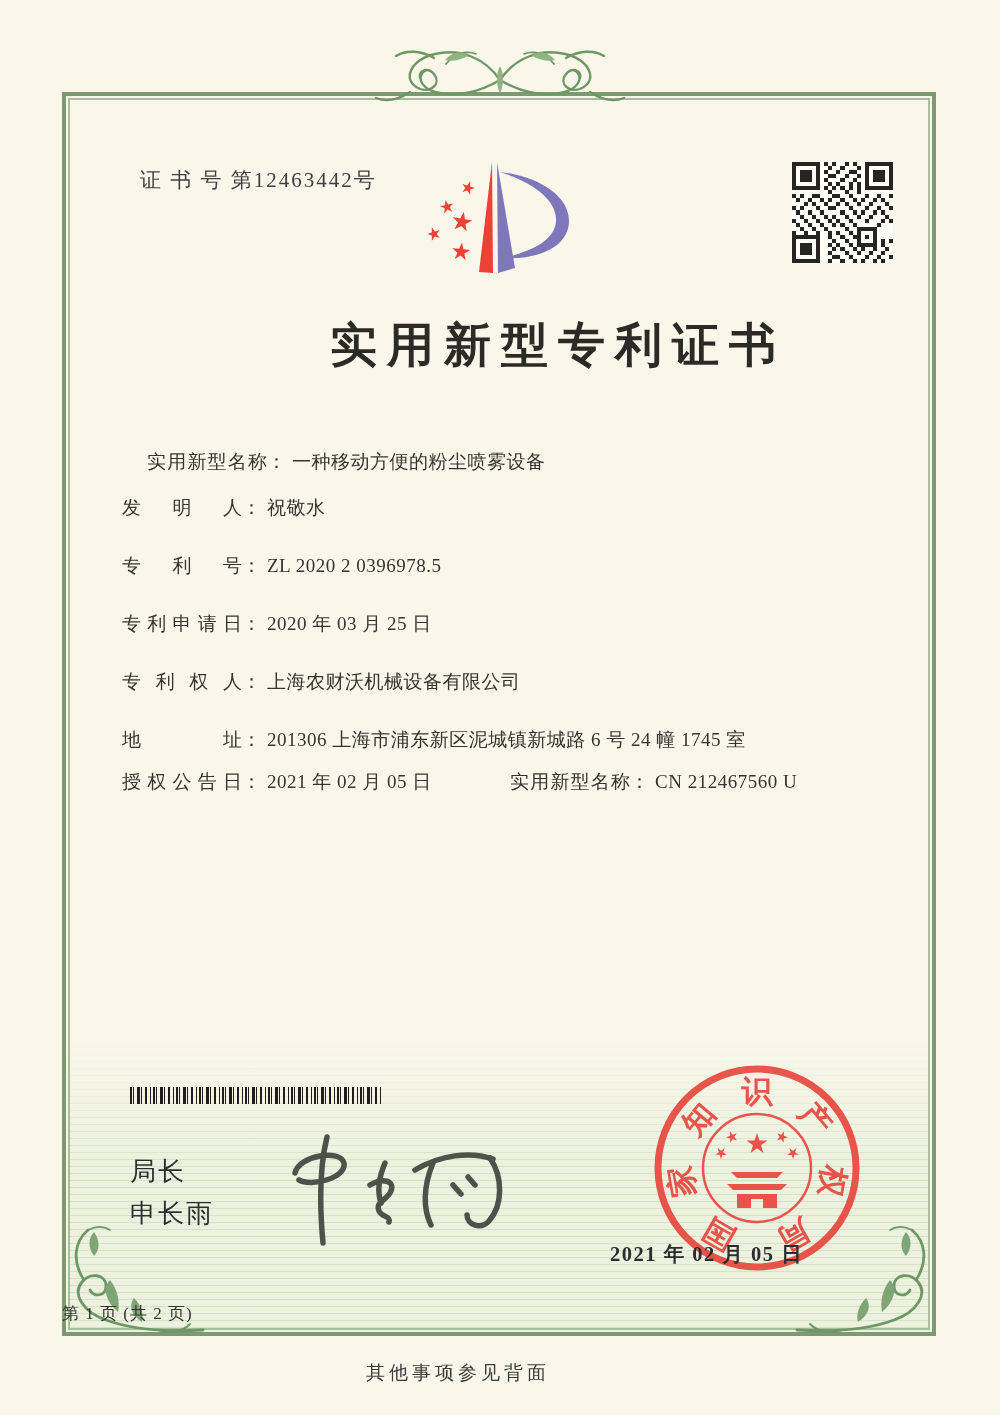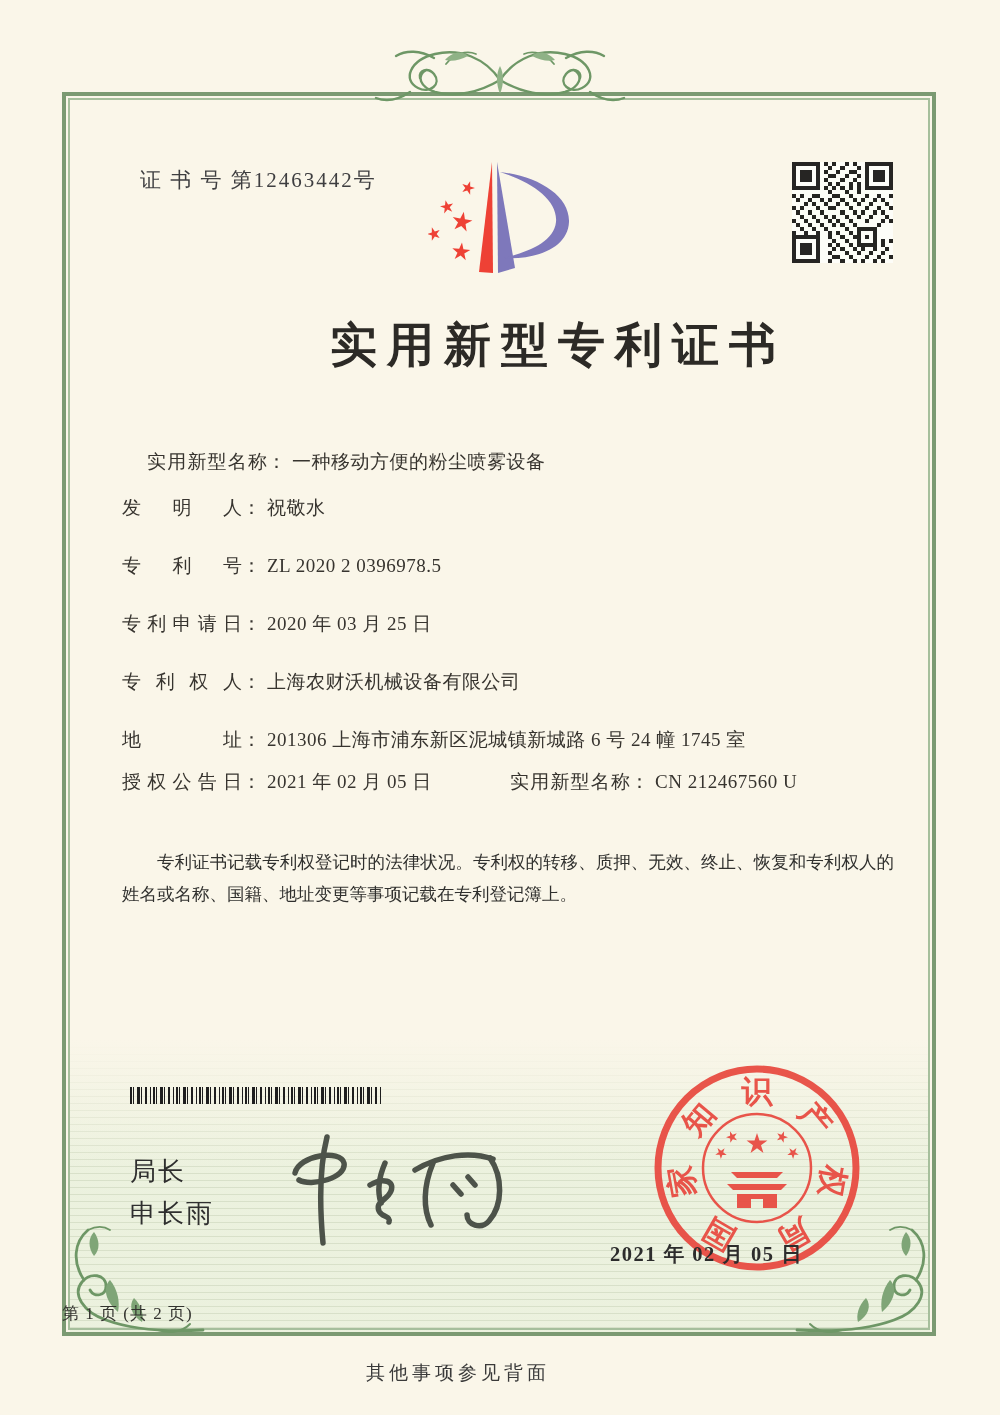"专利证书记载专利权登记时的法律状况。专利权的转移、质押、无效、终止、恢复和专利权" p { html: <p>专利证书记载专利权登记时的法律状况。专利权的转移、质押、无效、终止、恢复和专利权人的姓名或名称、国籍、地址变更等事项记载在专利登记簿上。</p> -> none }
